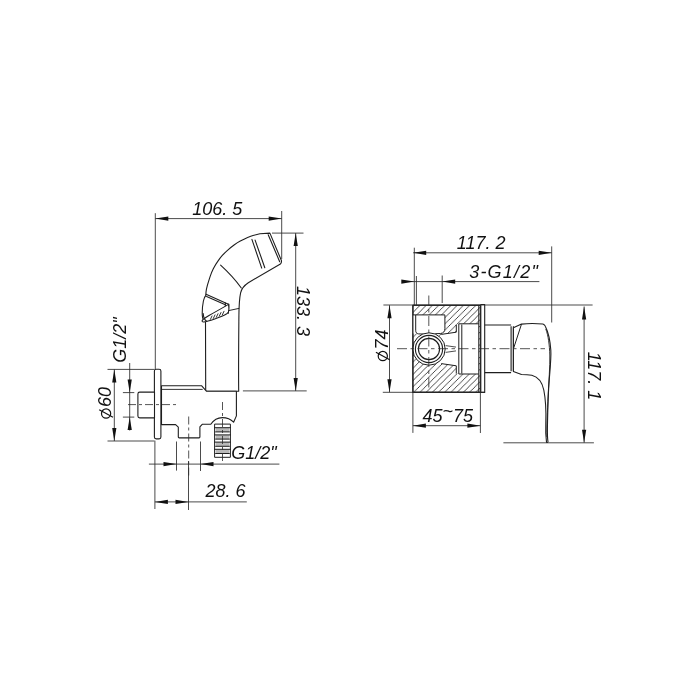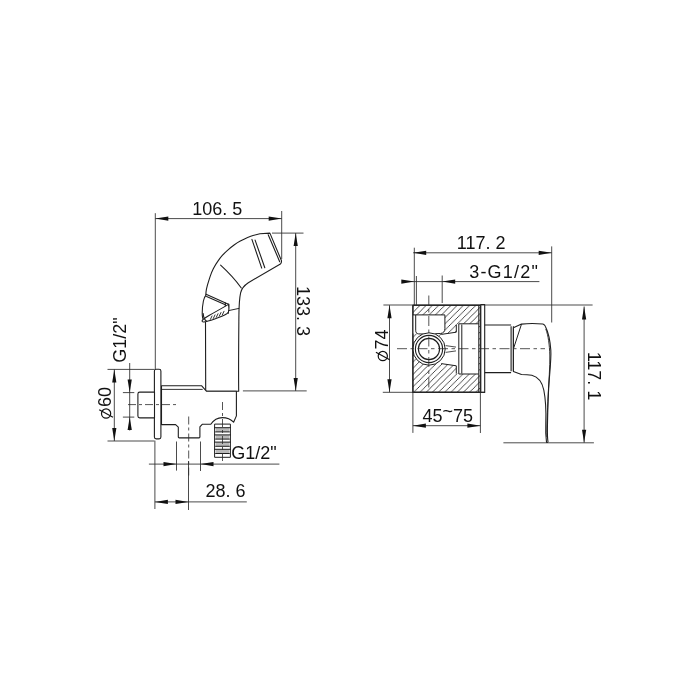"106. 5" .wrap { font-style: none -> italic }
